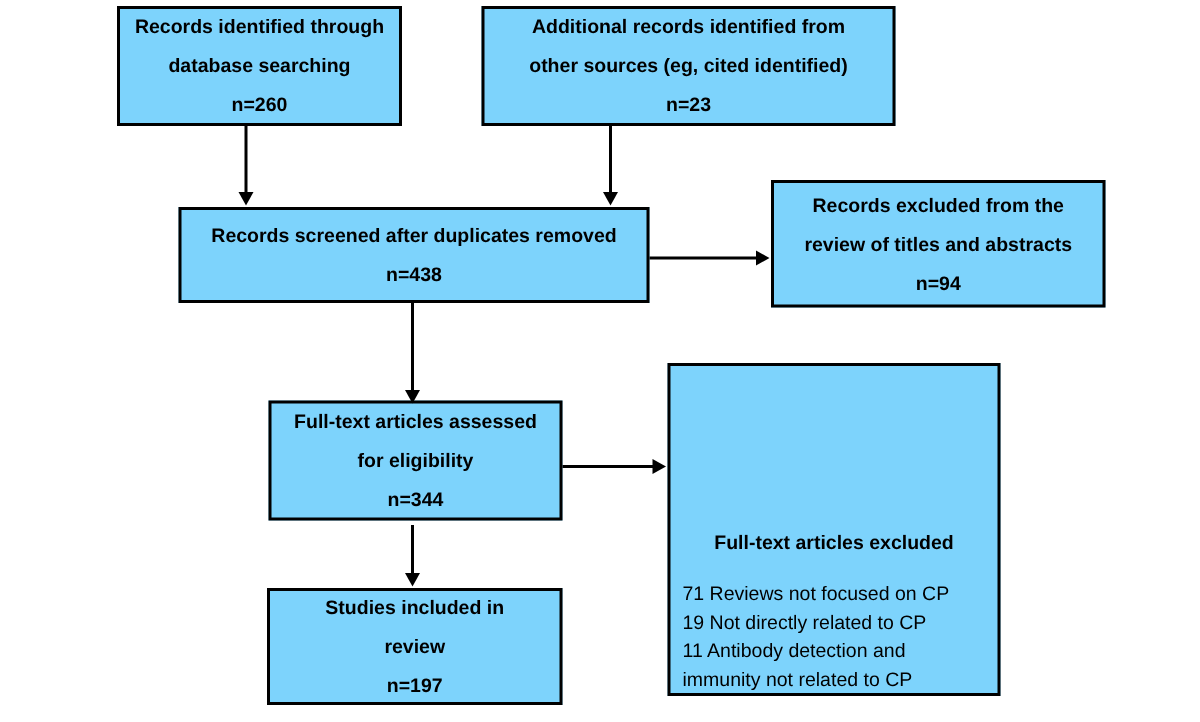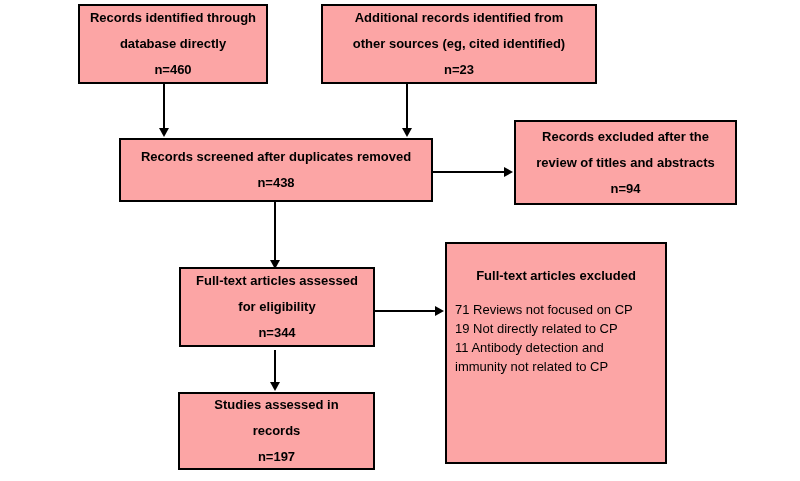"Records identified through" .box { background: #fca5a5 -> #7dd3fc }
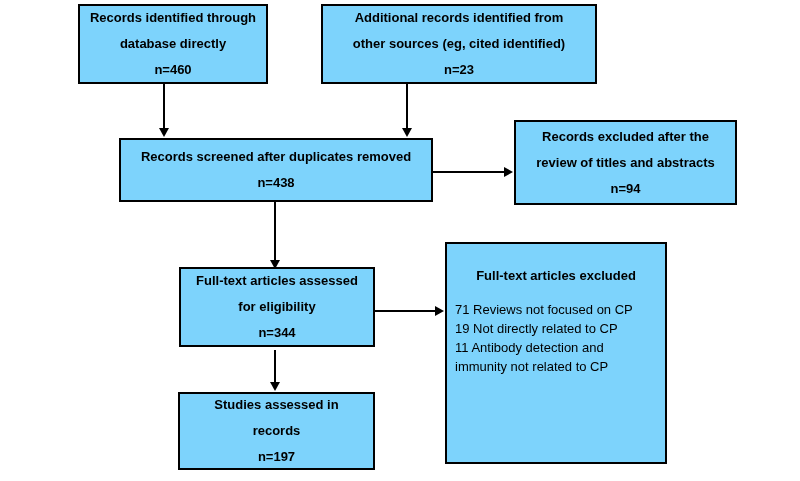"database directly" span.line { text: directly -> searching }
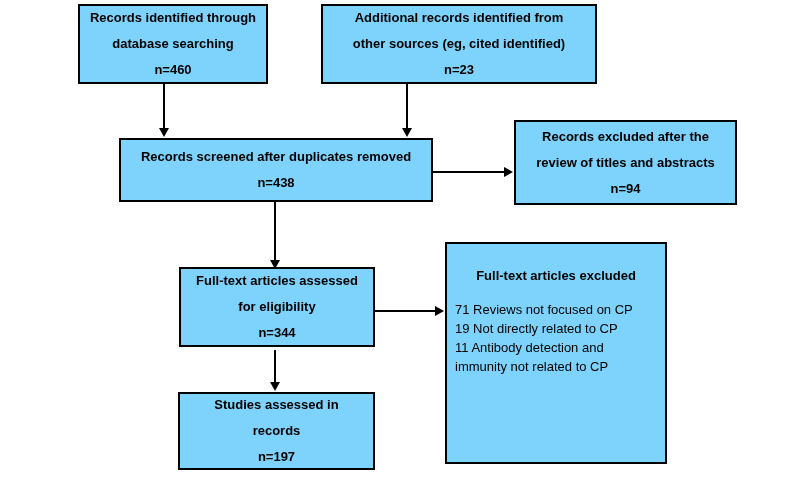"n=460" span.line { text: 460 -> 260 }
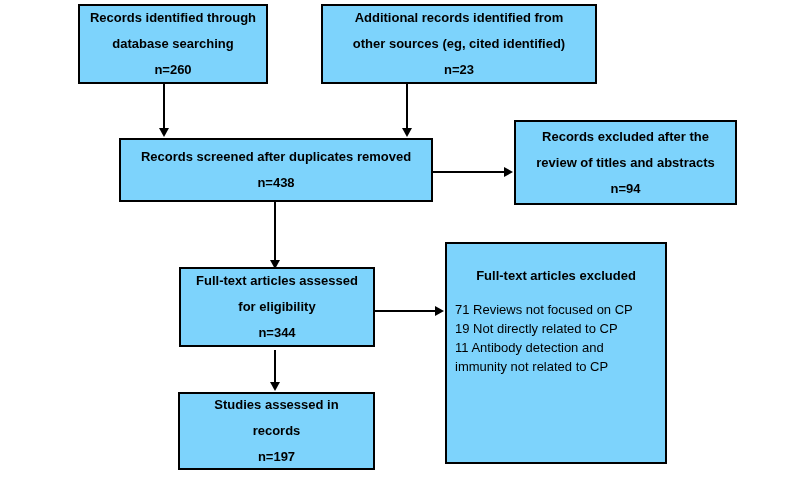"Records excluded after the" span.line { text: after -> from }
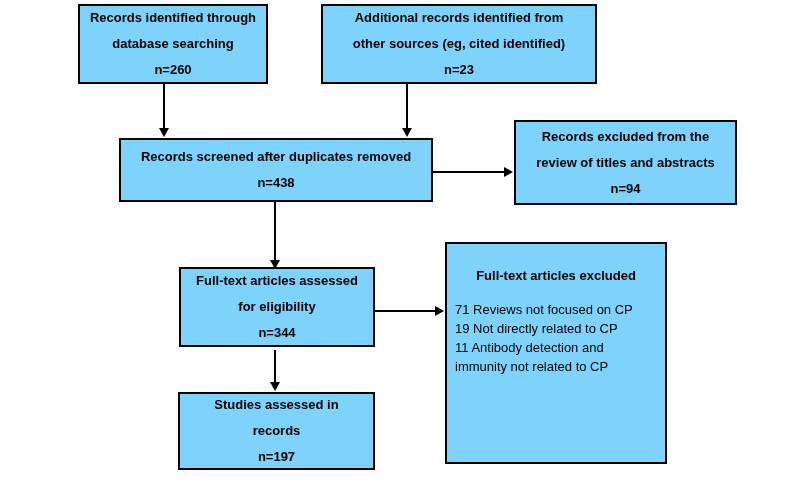"Full-text articles excluded" #box-fulltext-excluded { justify-content: flex-start -> flex-end; padding-top: 20px -> 0 }
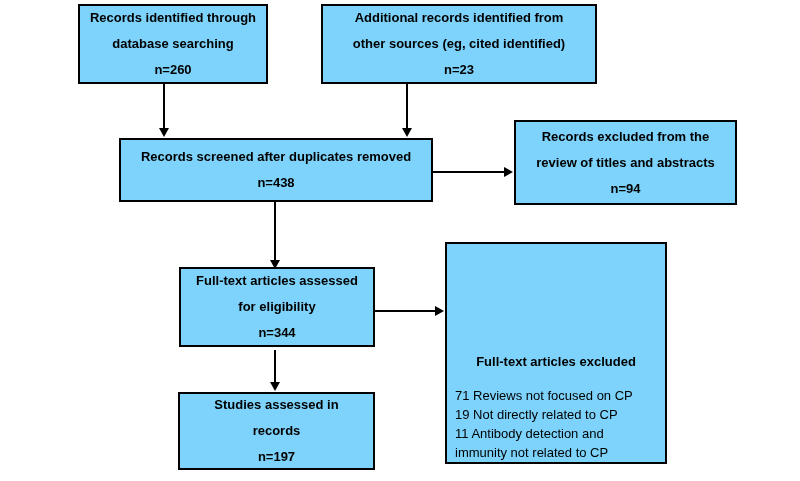"Studies assessed in" span.line { text: assessed -> included }
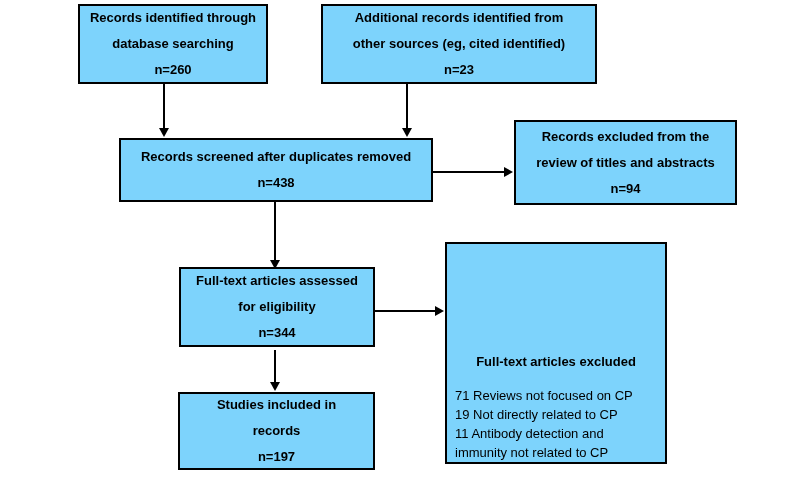"records" span.line { text: records -> review }
